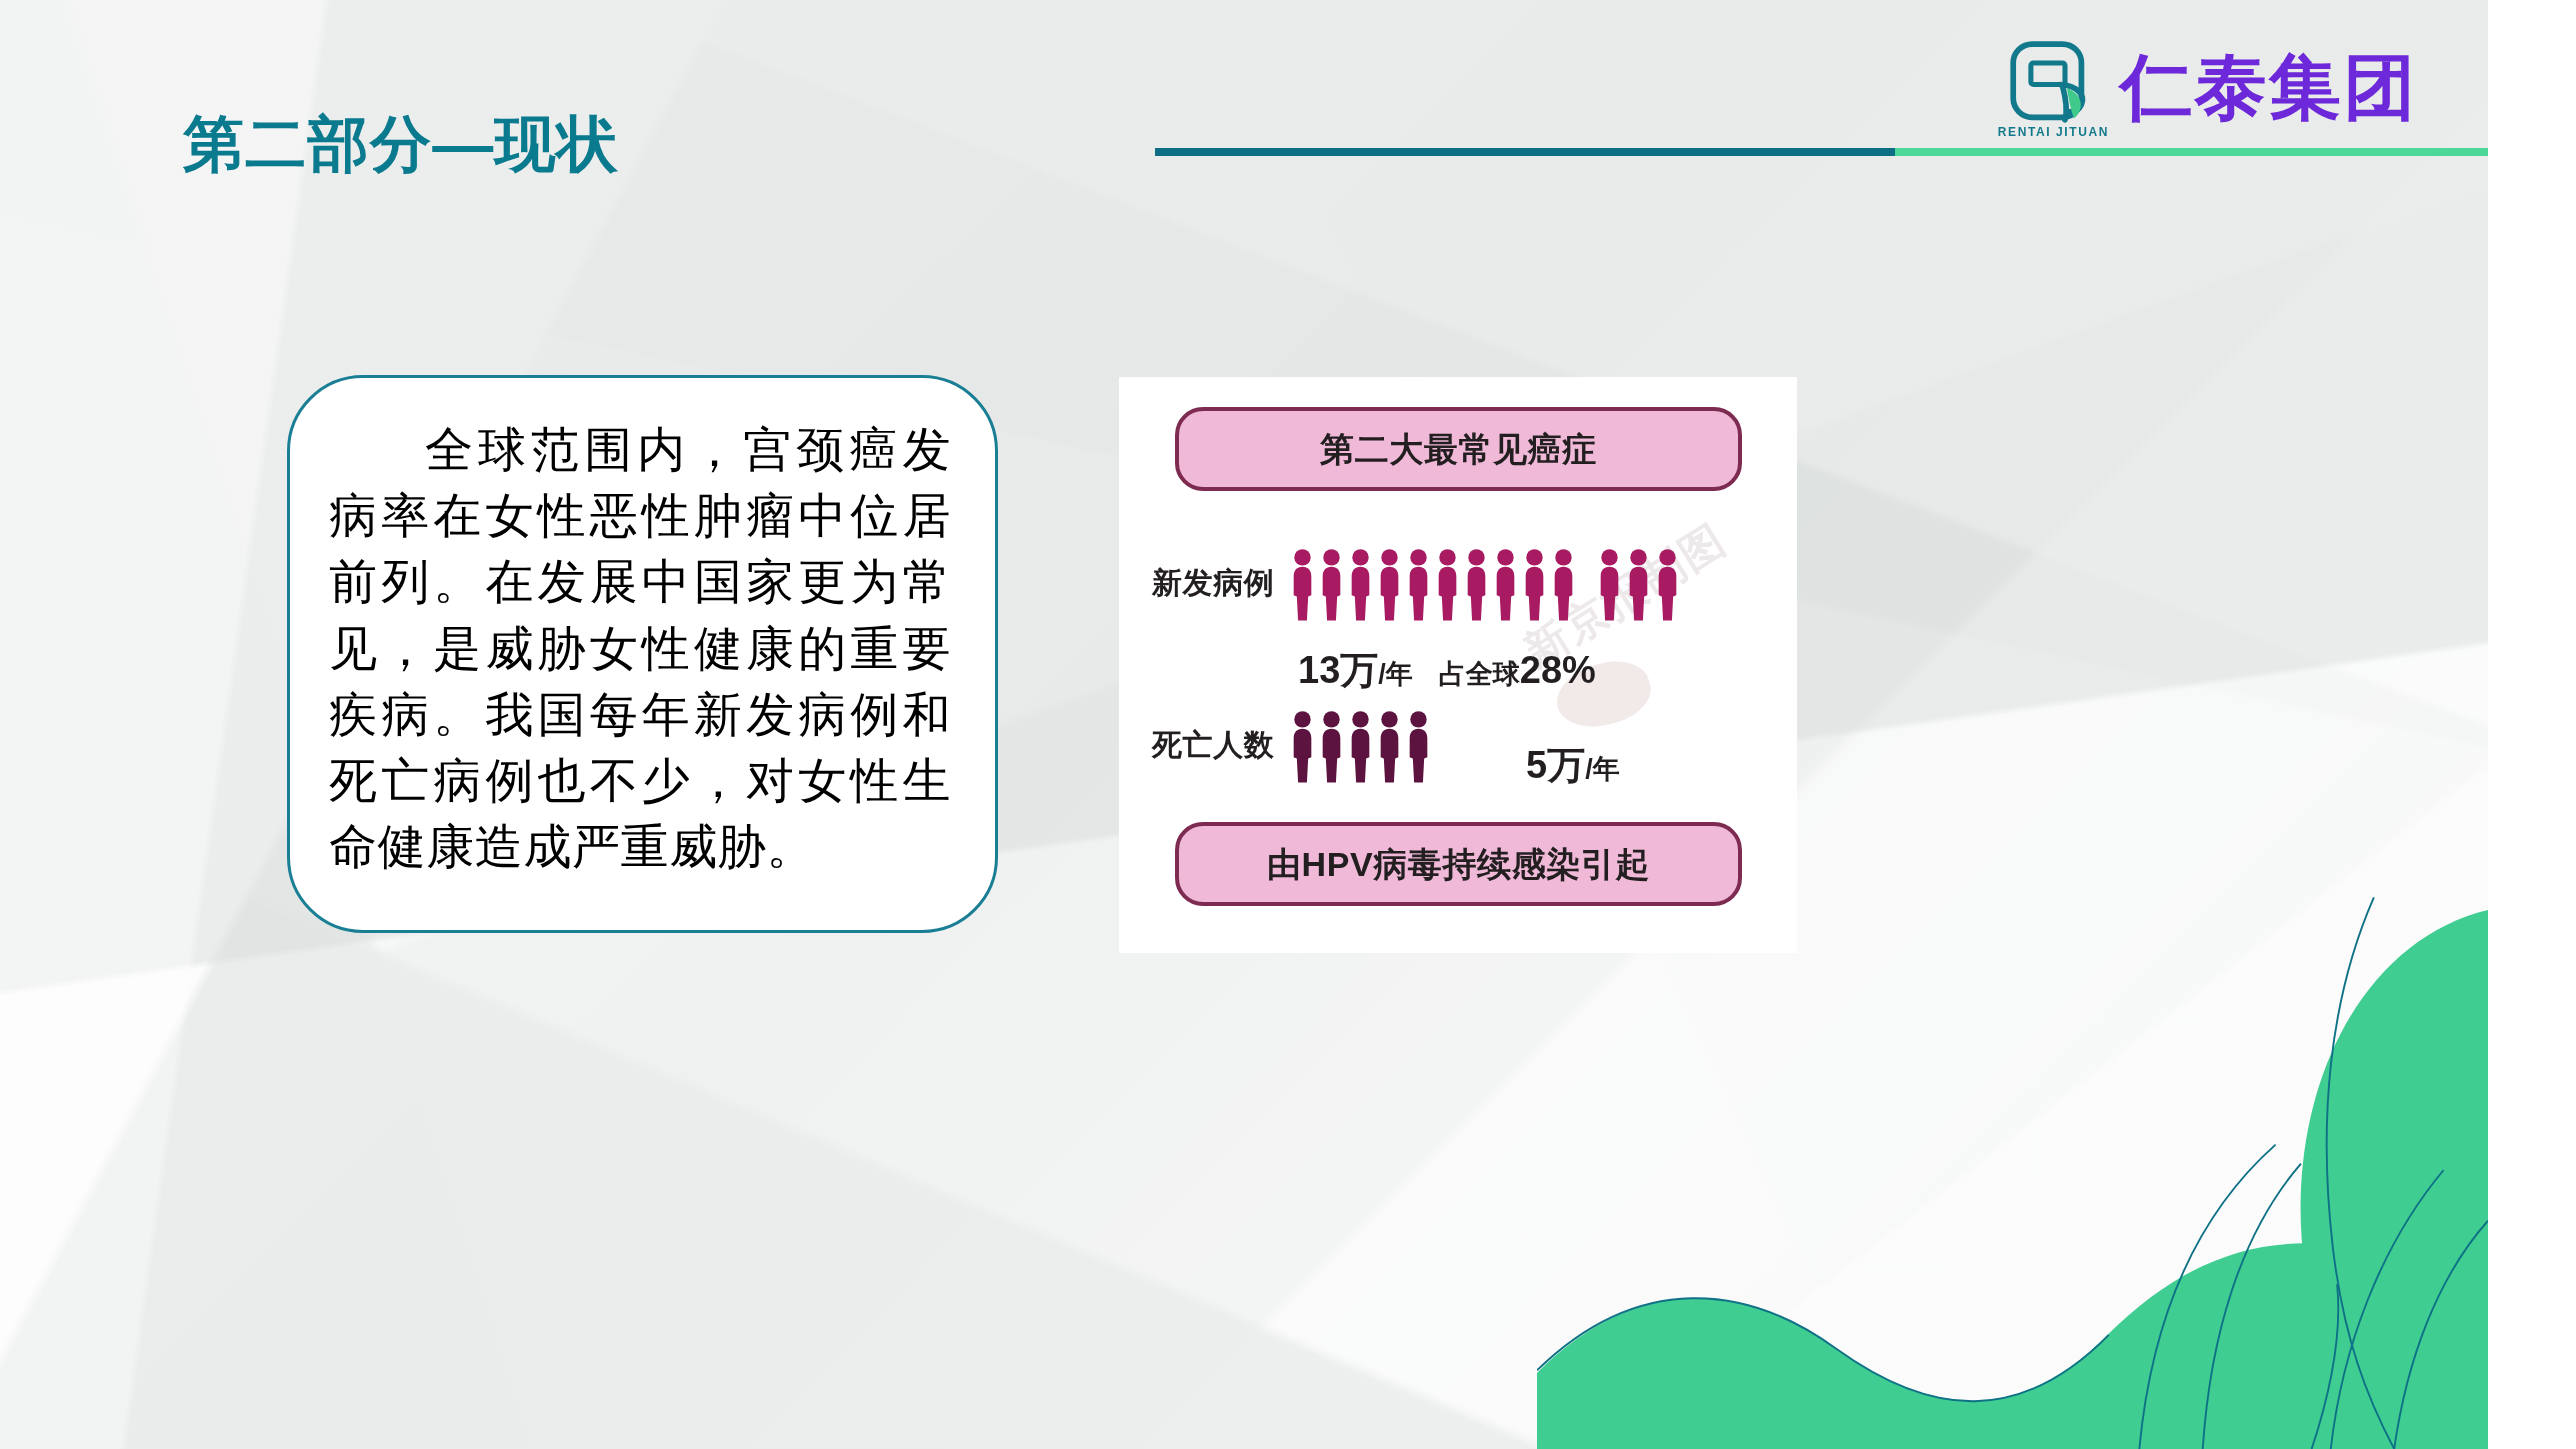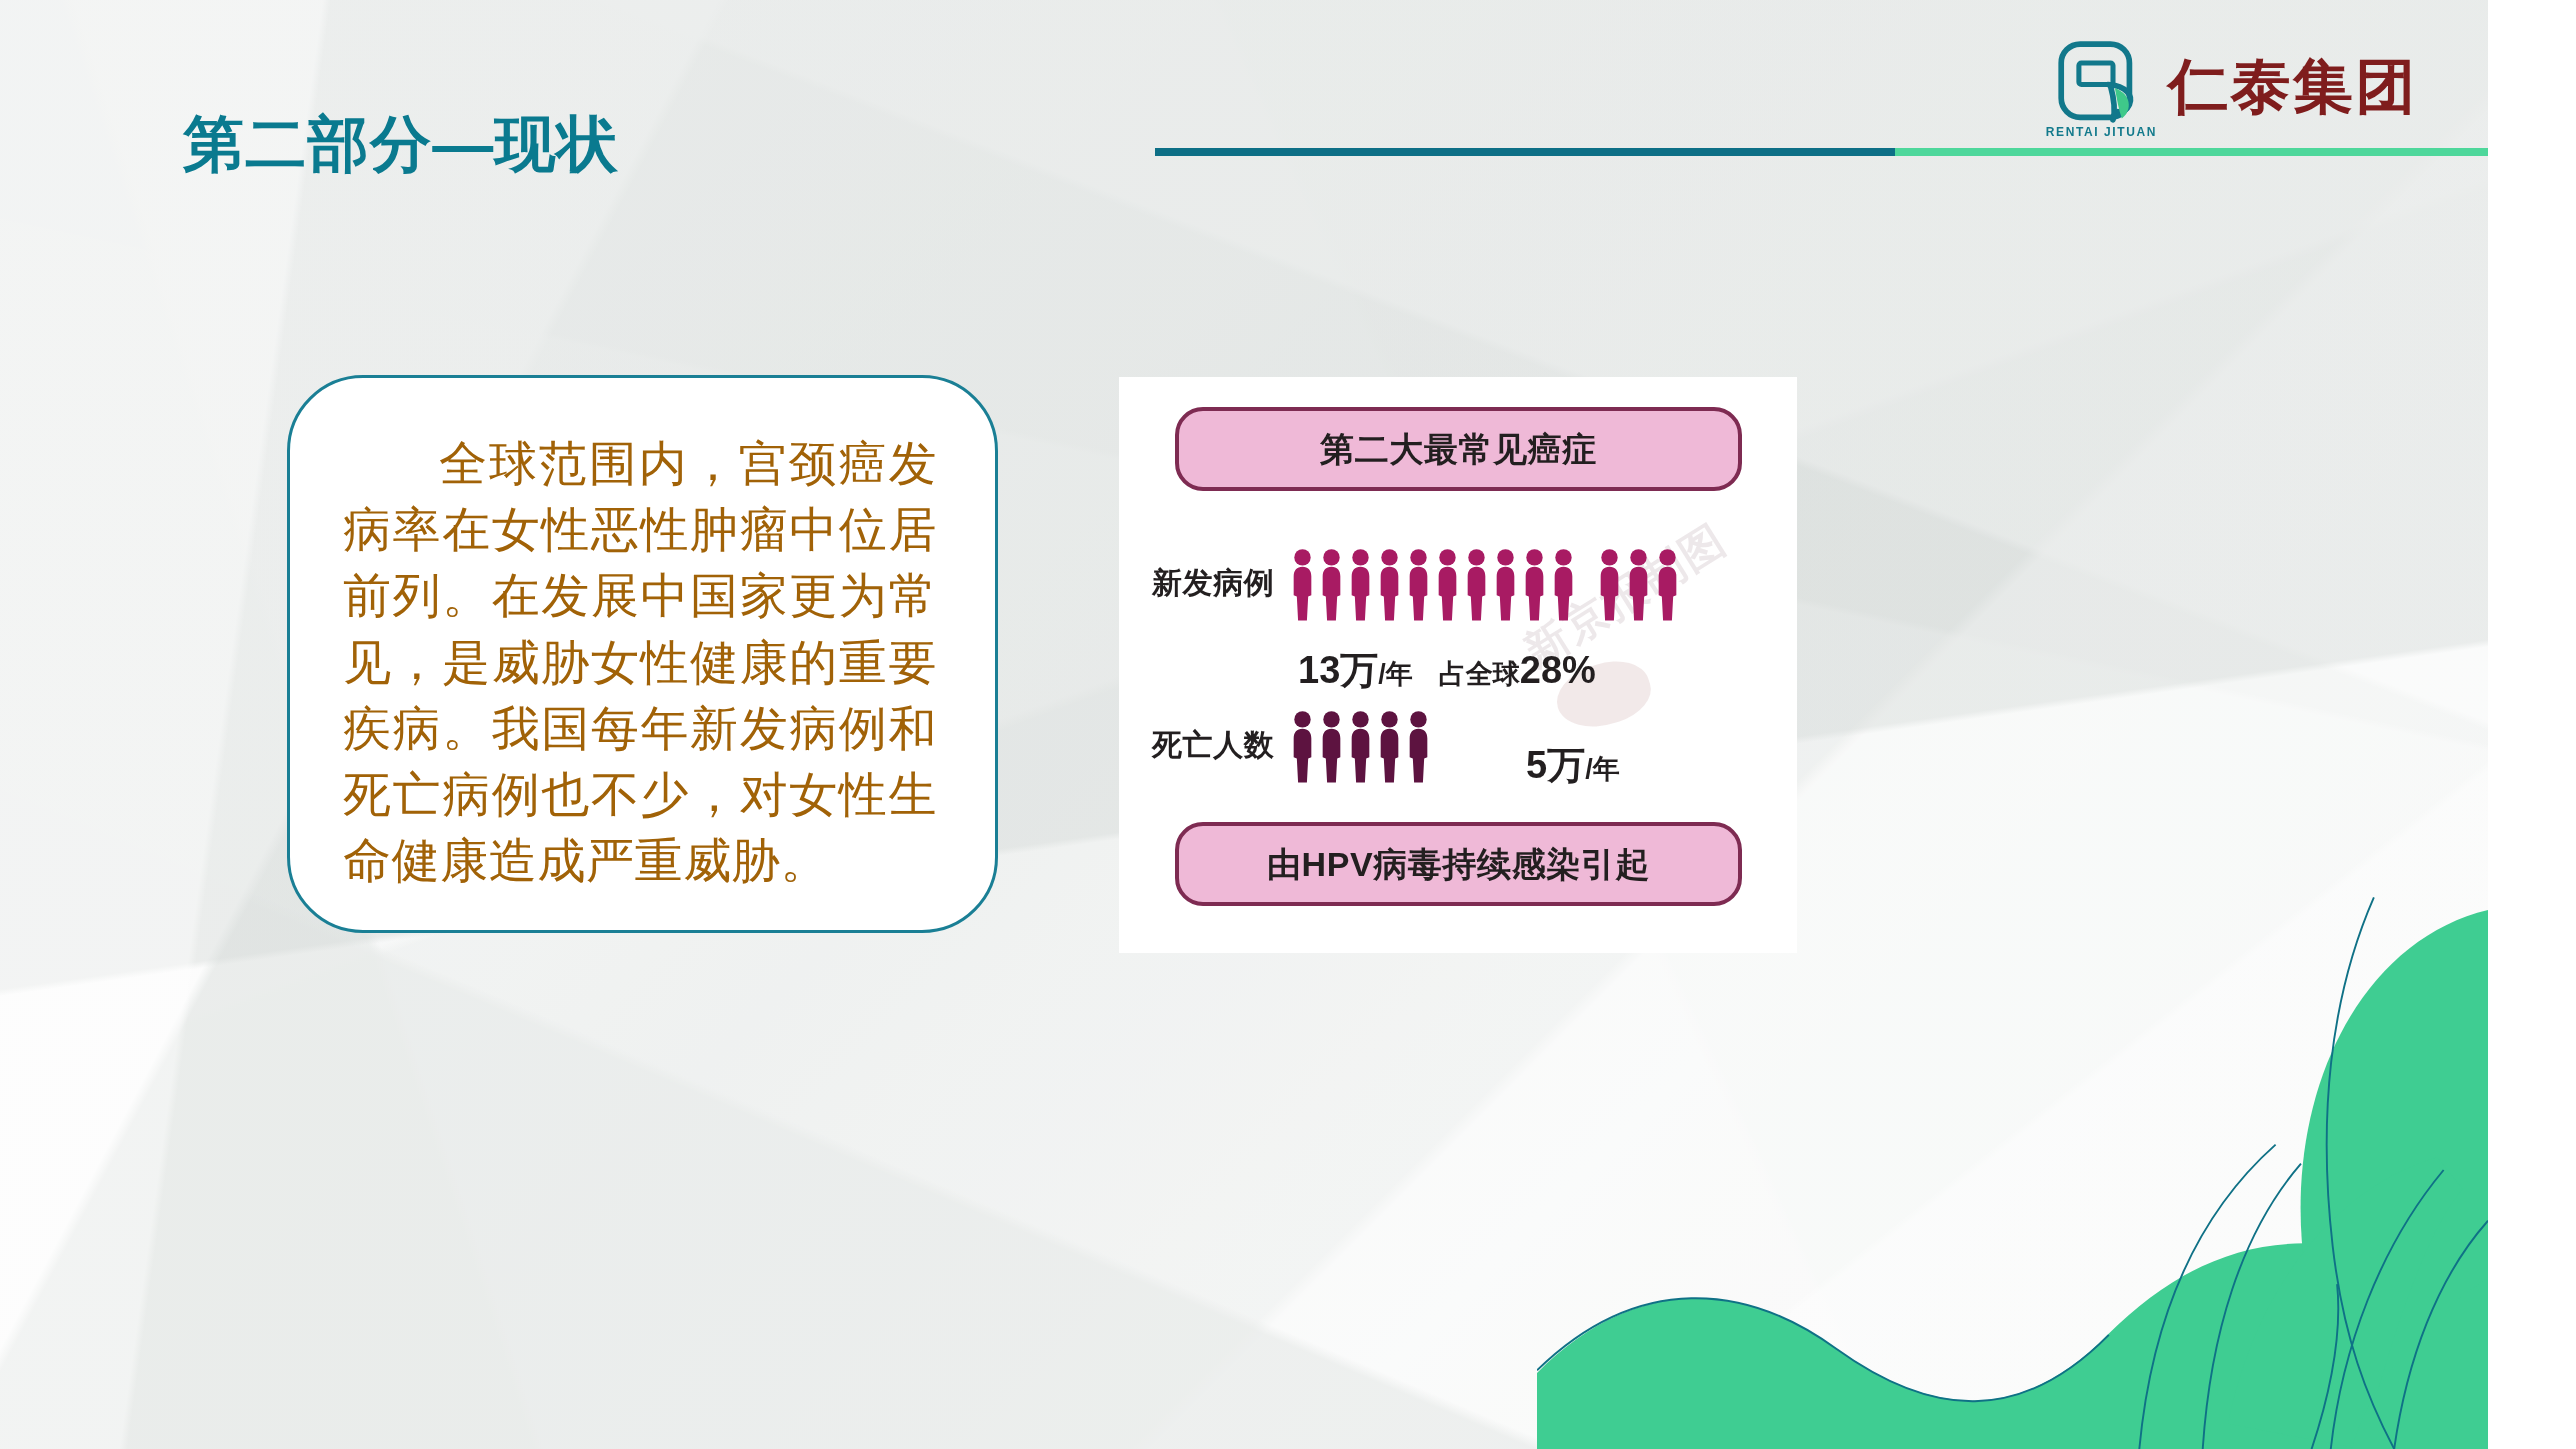"仁泰集团" .logo-word { color: #7f1d1d -> #6d28d9; font-size: 60px -> 72px }
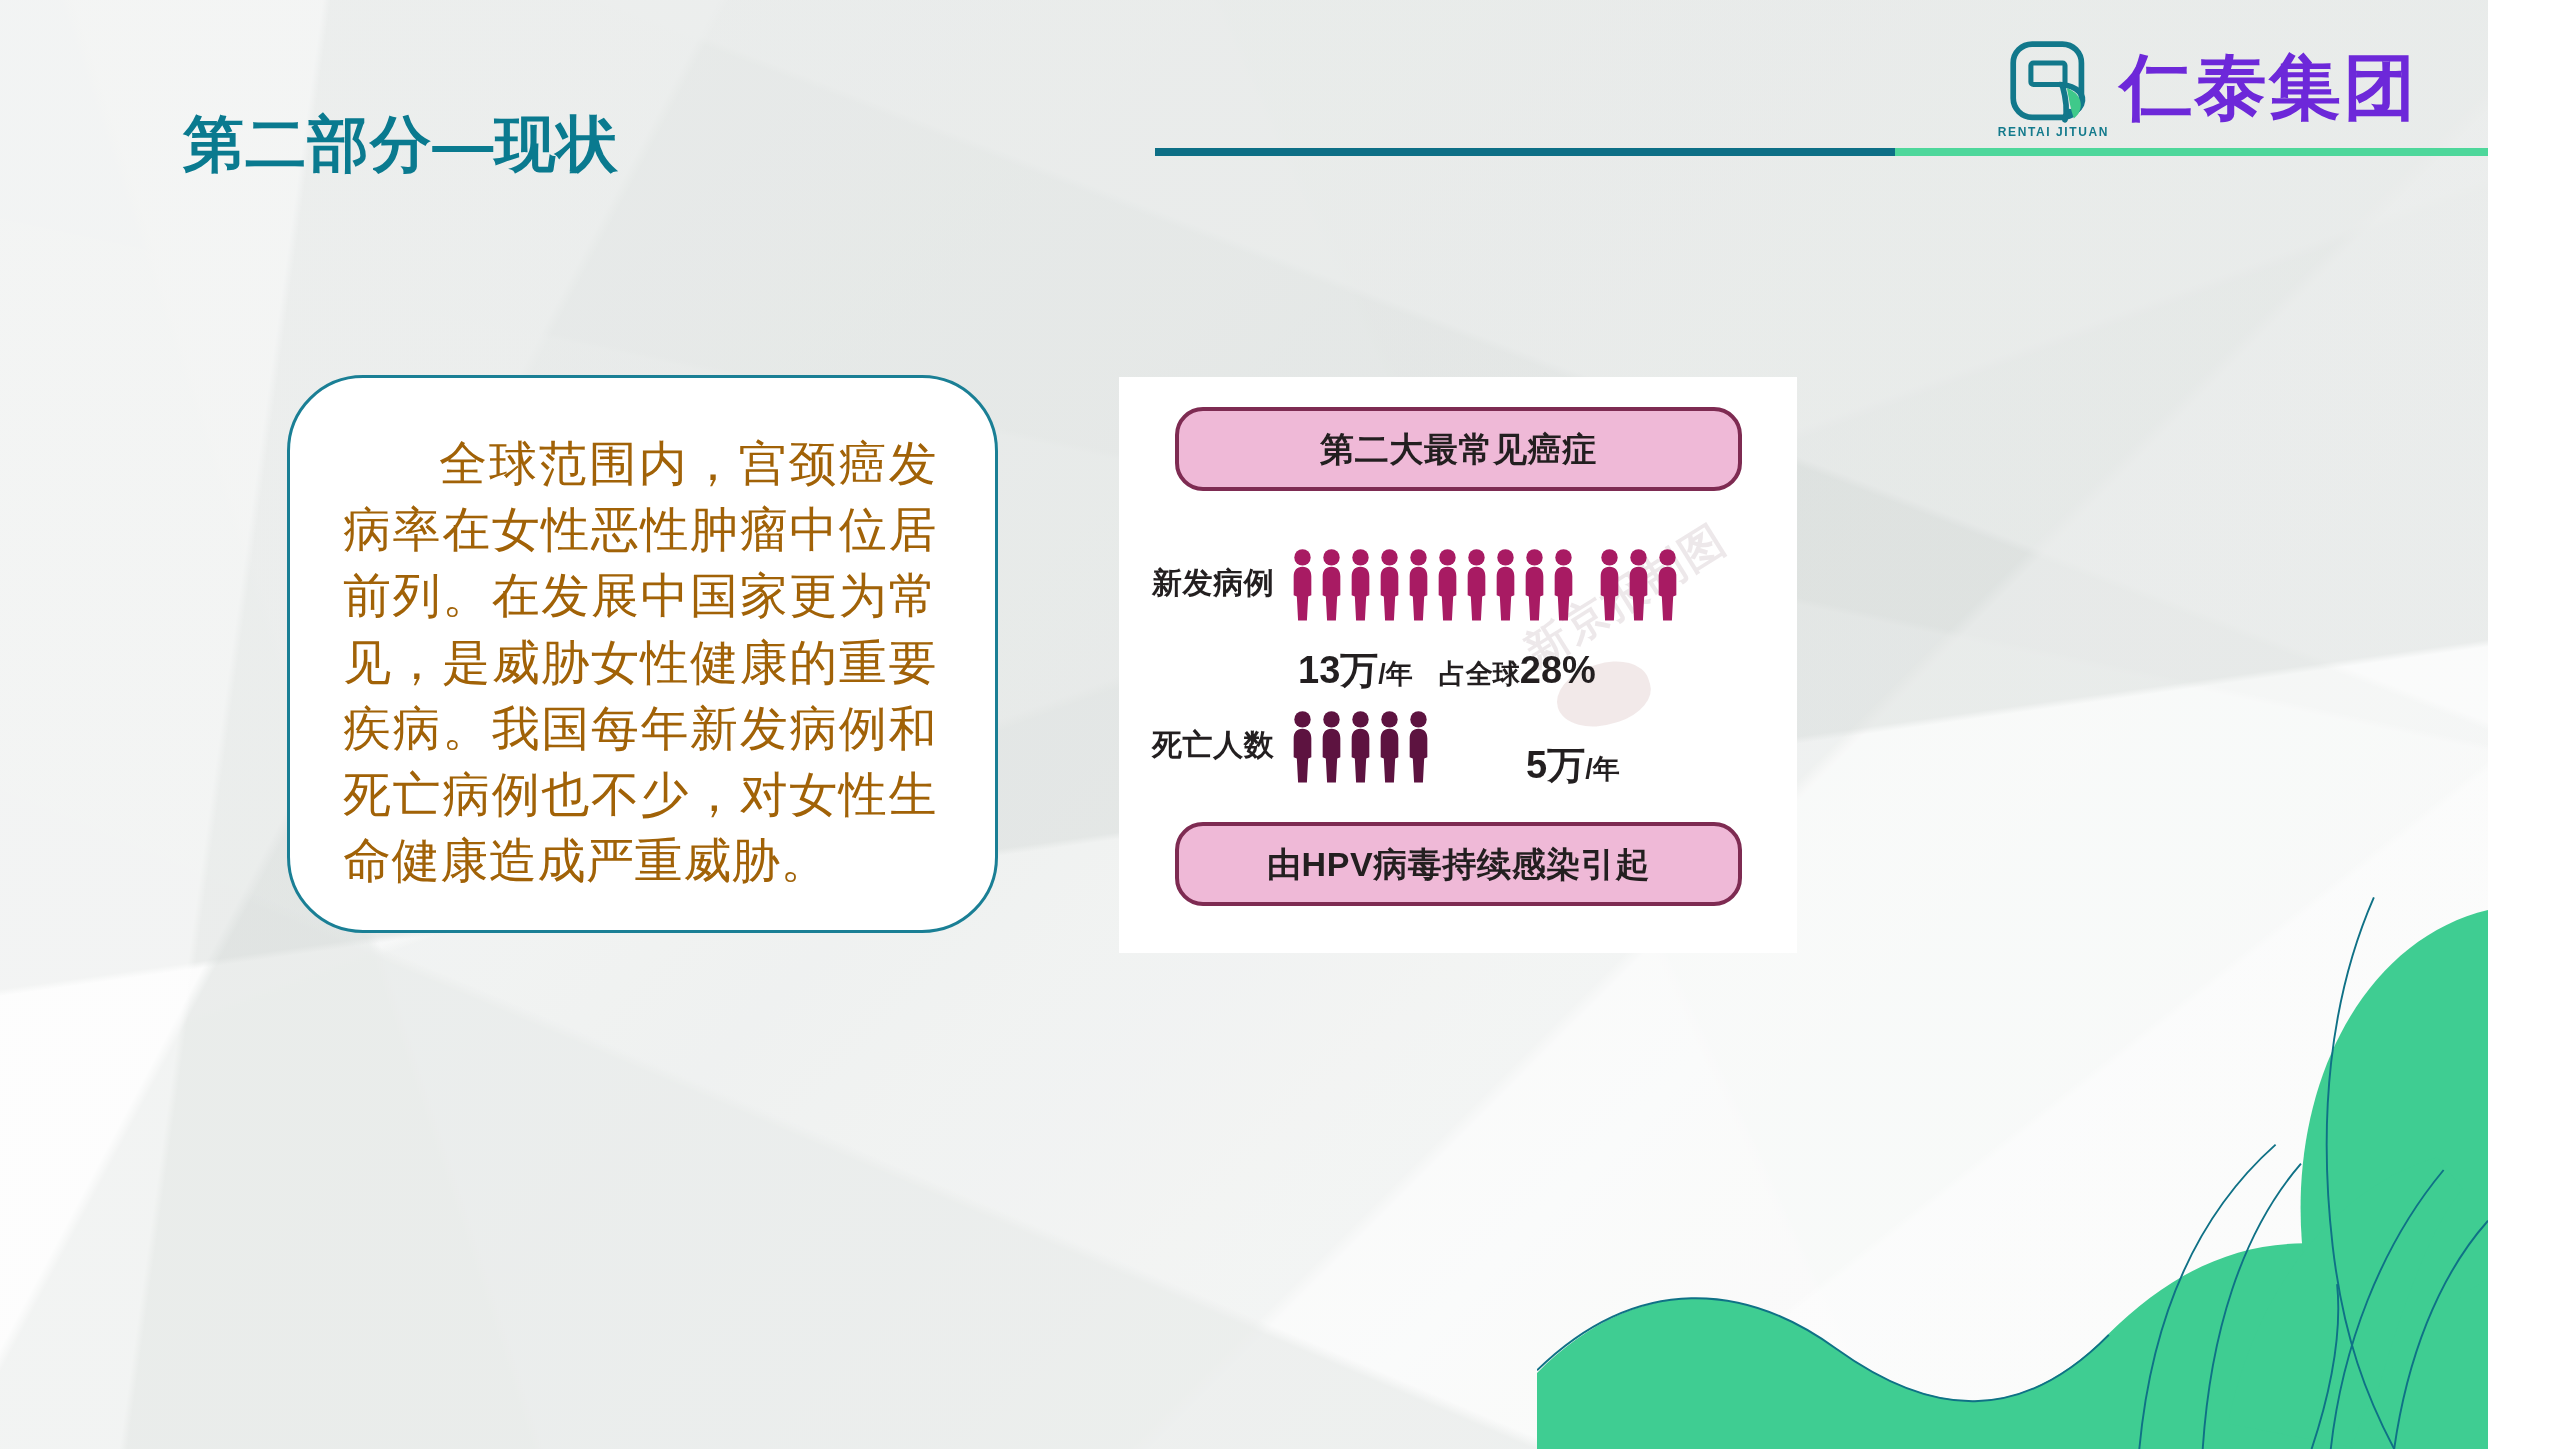"全球范围内，宫颈癌发病率在女性恶性肿瘤中位居前列。在发展中国家更为常见，是威胁女" .text-card p { color: #a16207 -> #000000; margin: 14px -> 0 }
